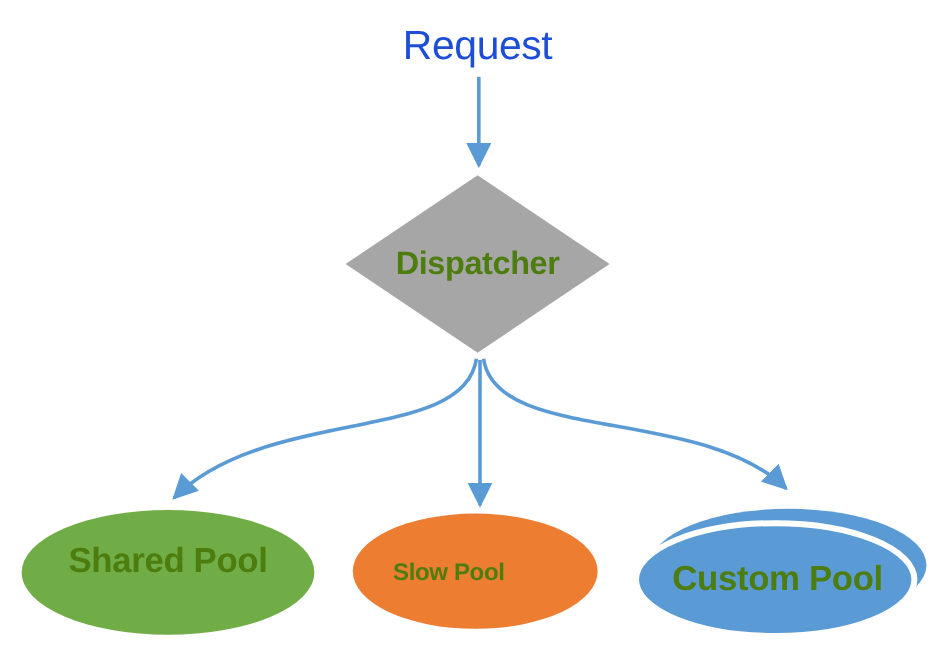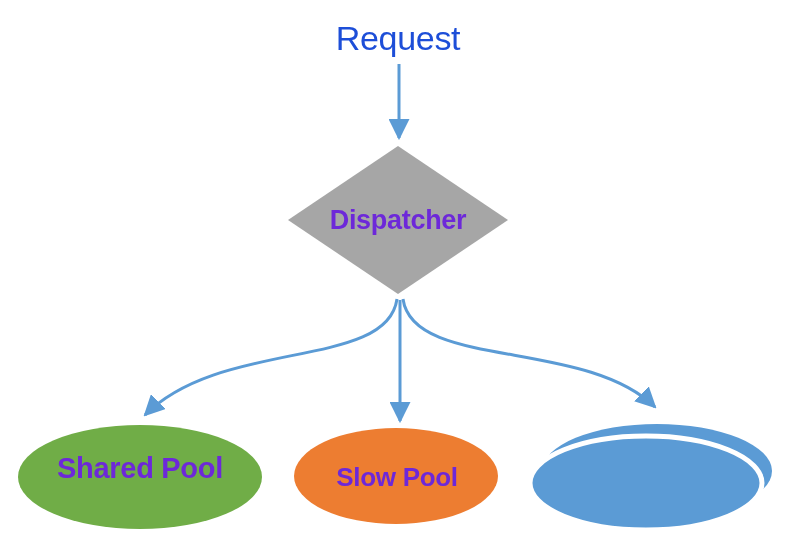"Dispatcher" .label-node { color: #6d28d9 -> #4d7c0f }
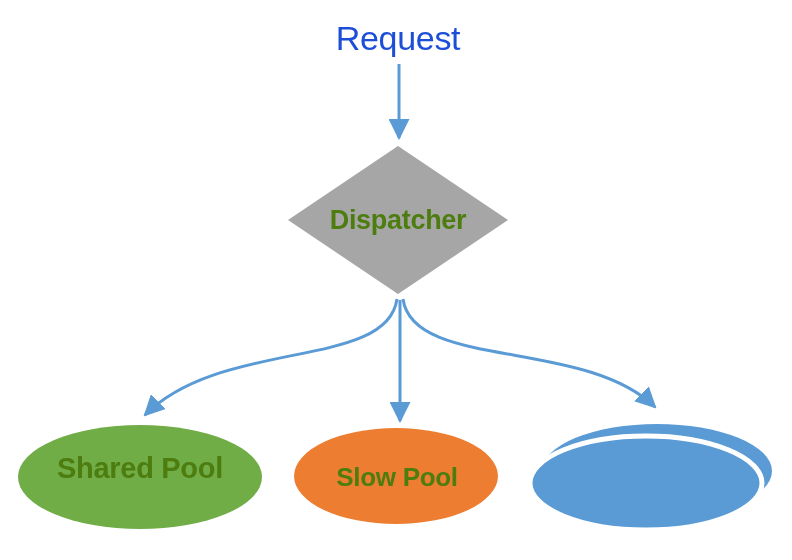"Slow Pool" .label-slow { font-size: 26px -> 20px; left: 397px -> 374px }
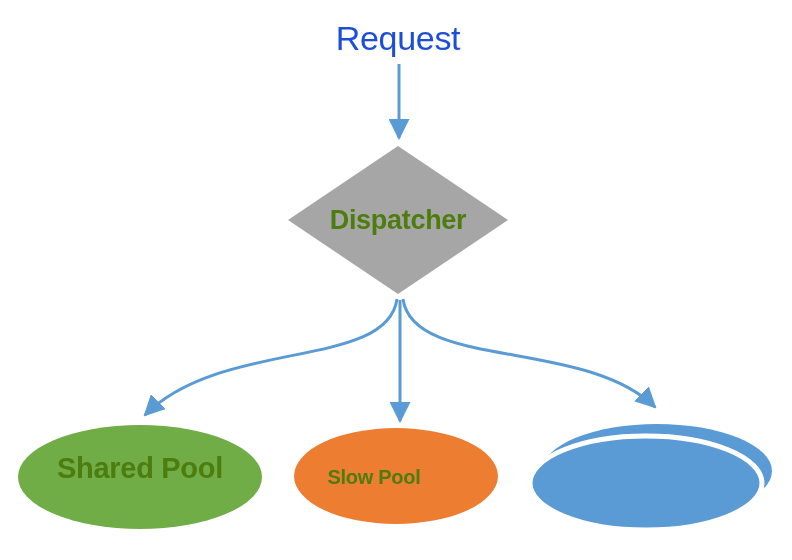"Custom Pool" div.label { html: none -> <div>Custom Pool</div> }
